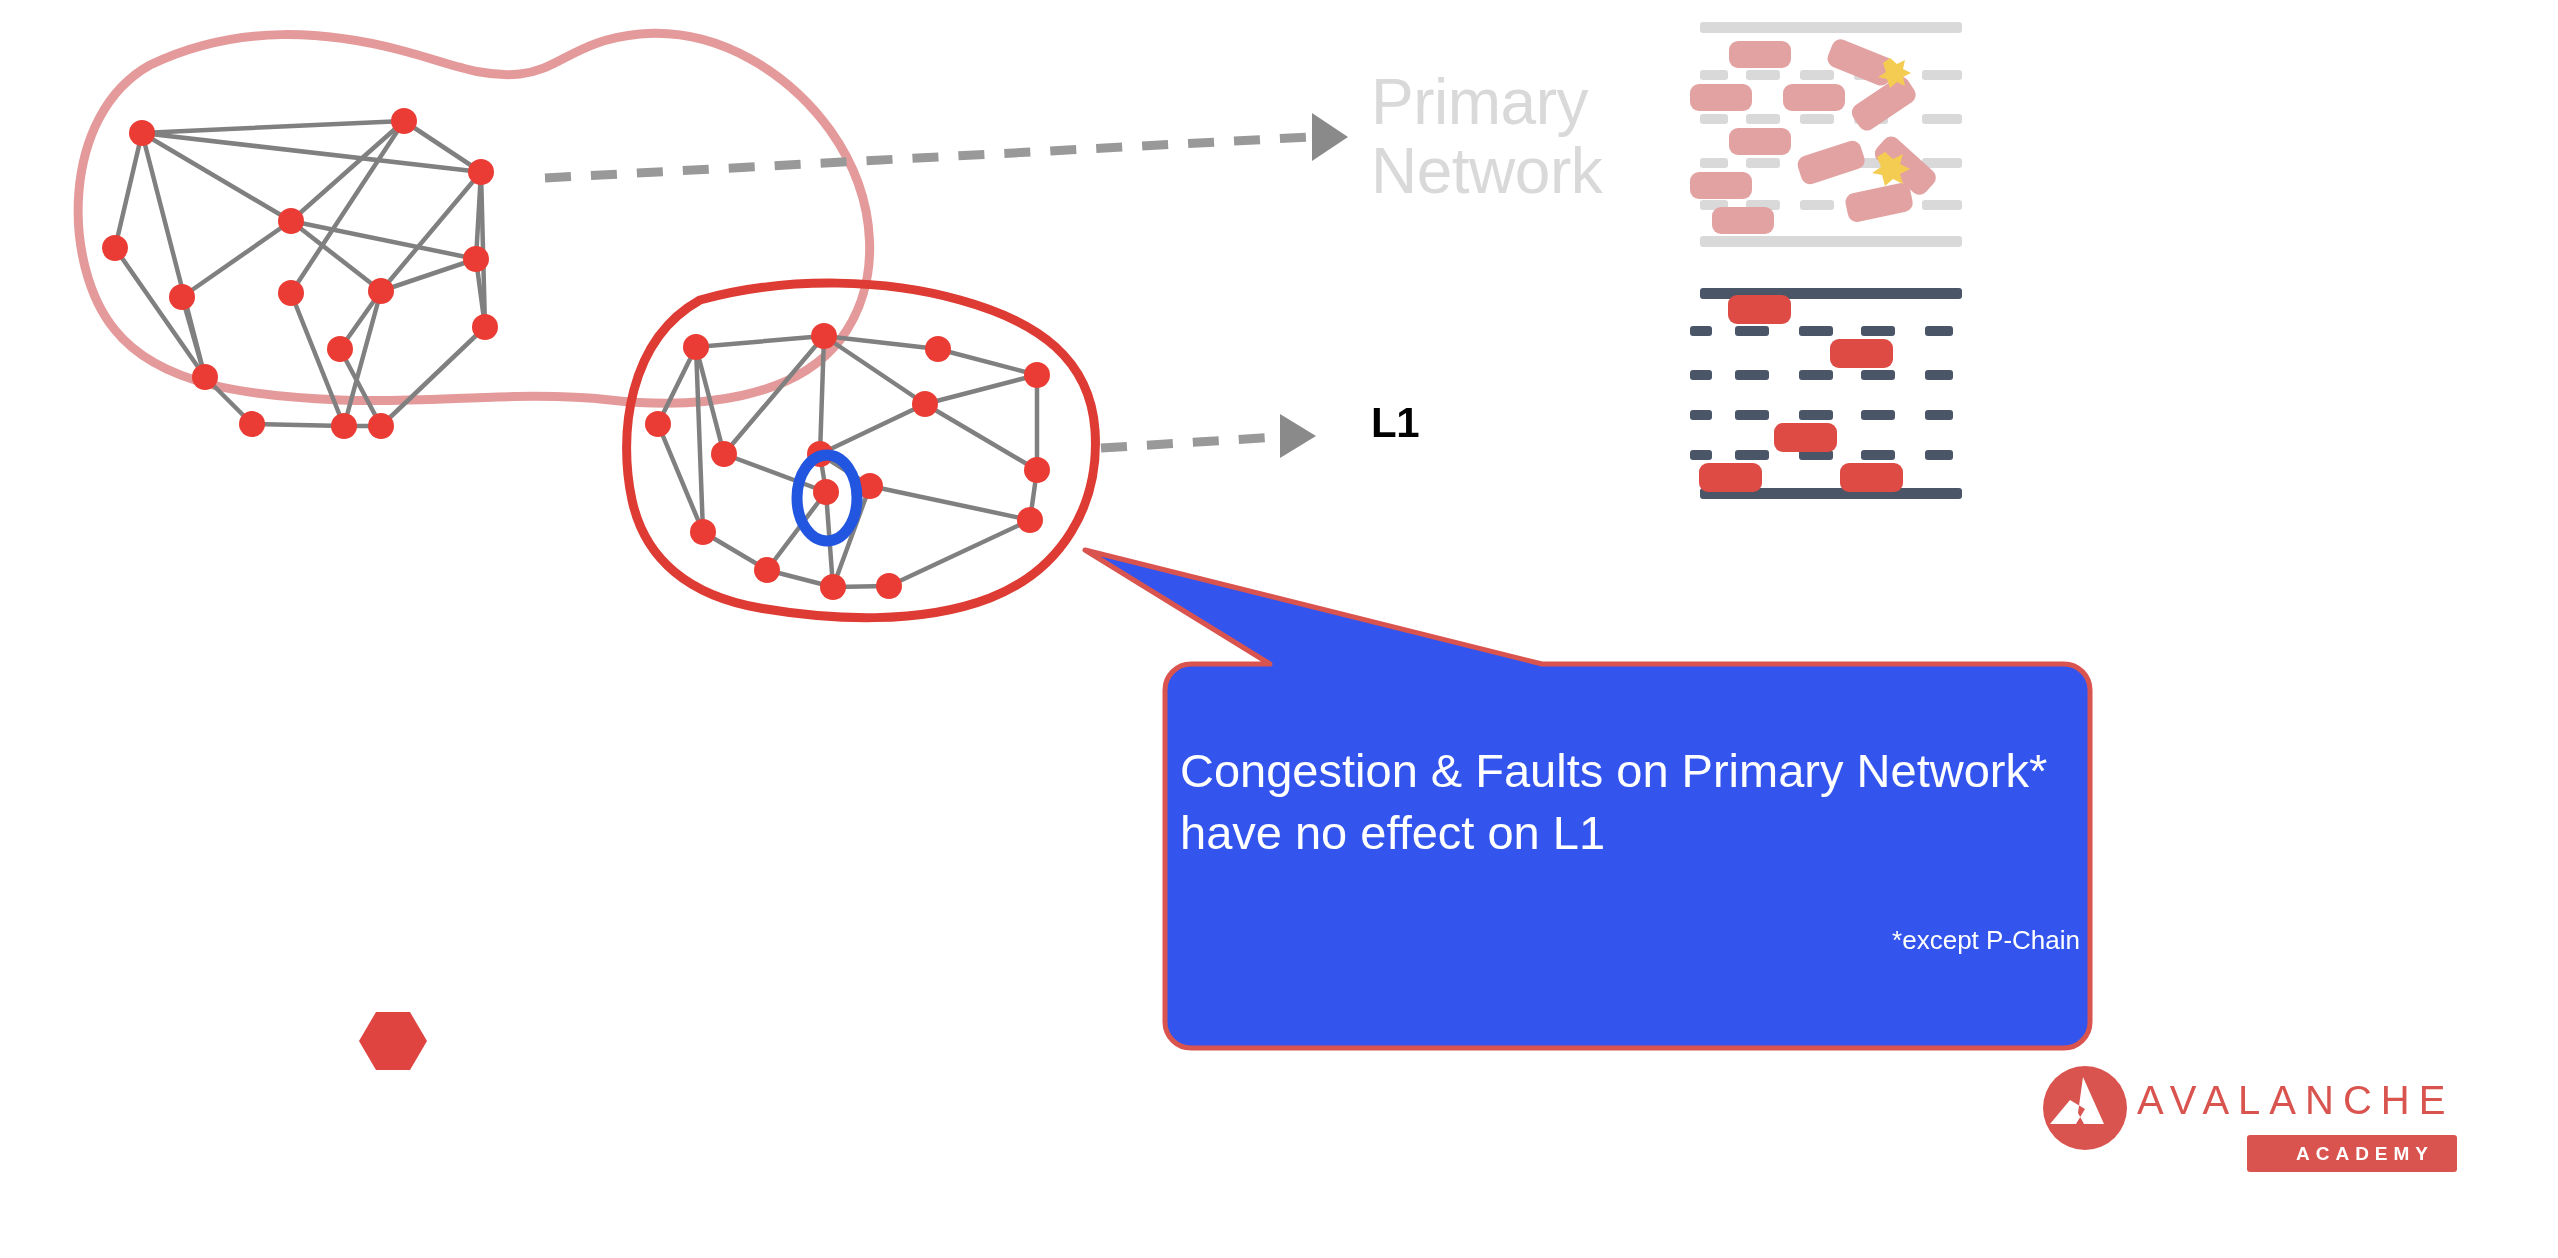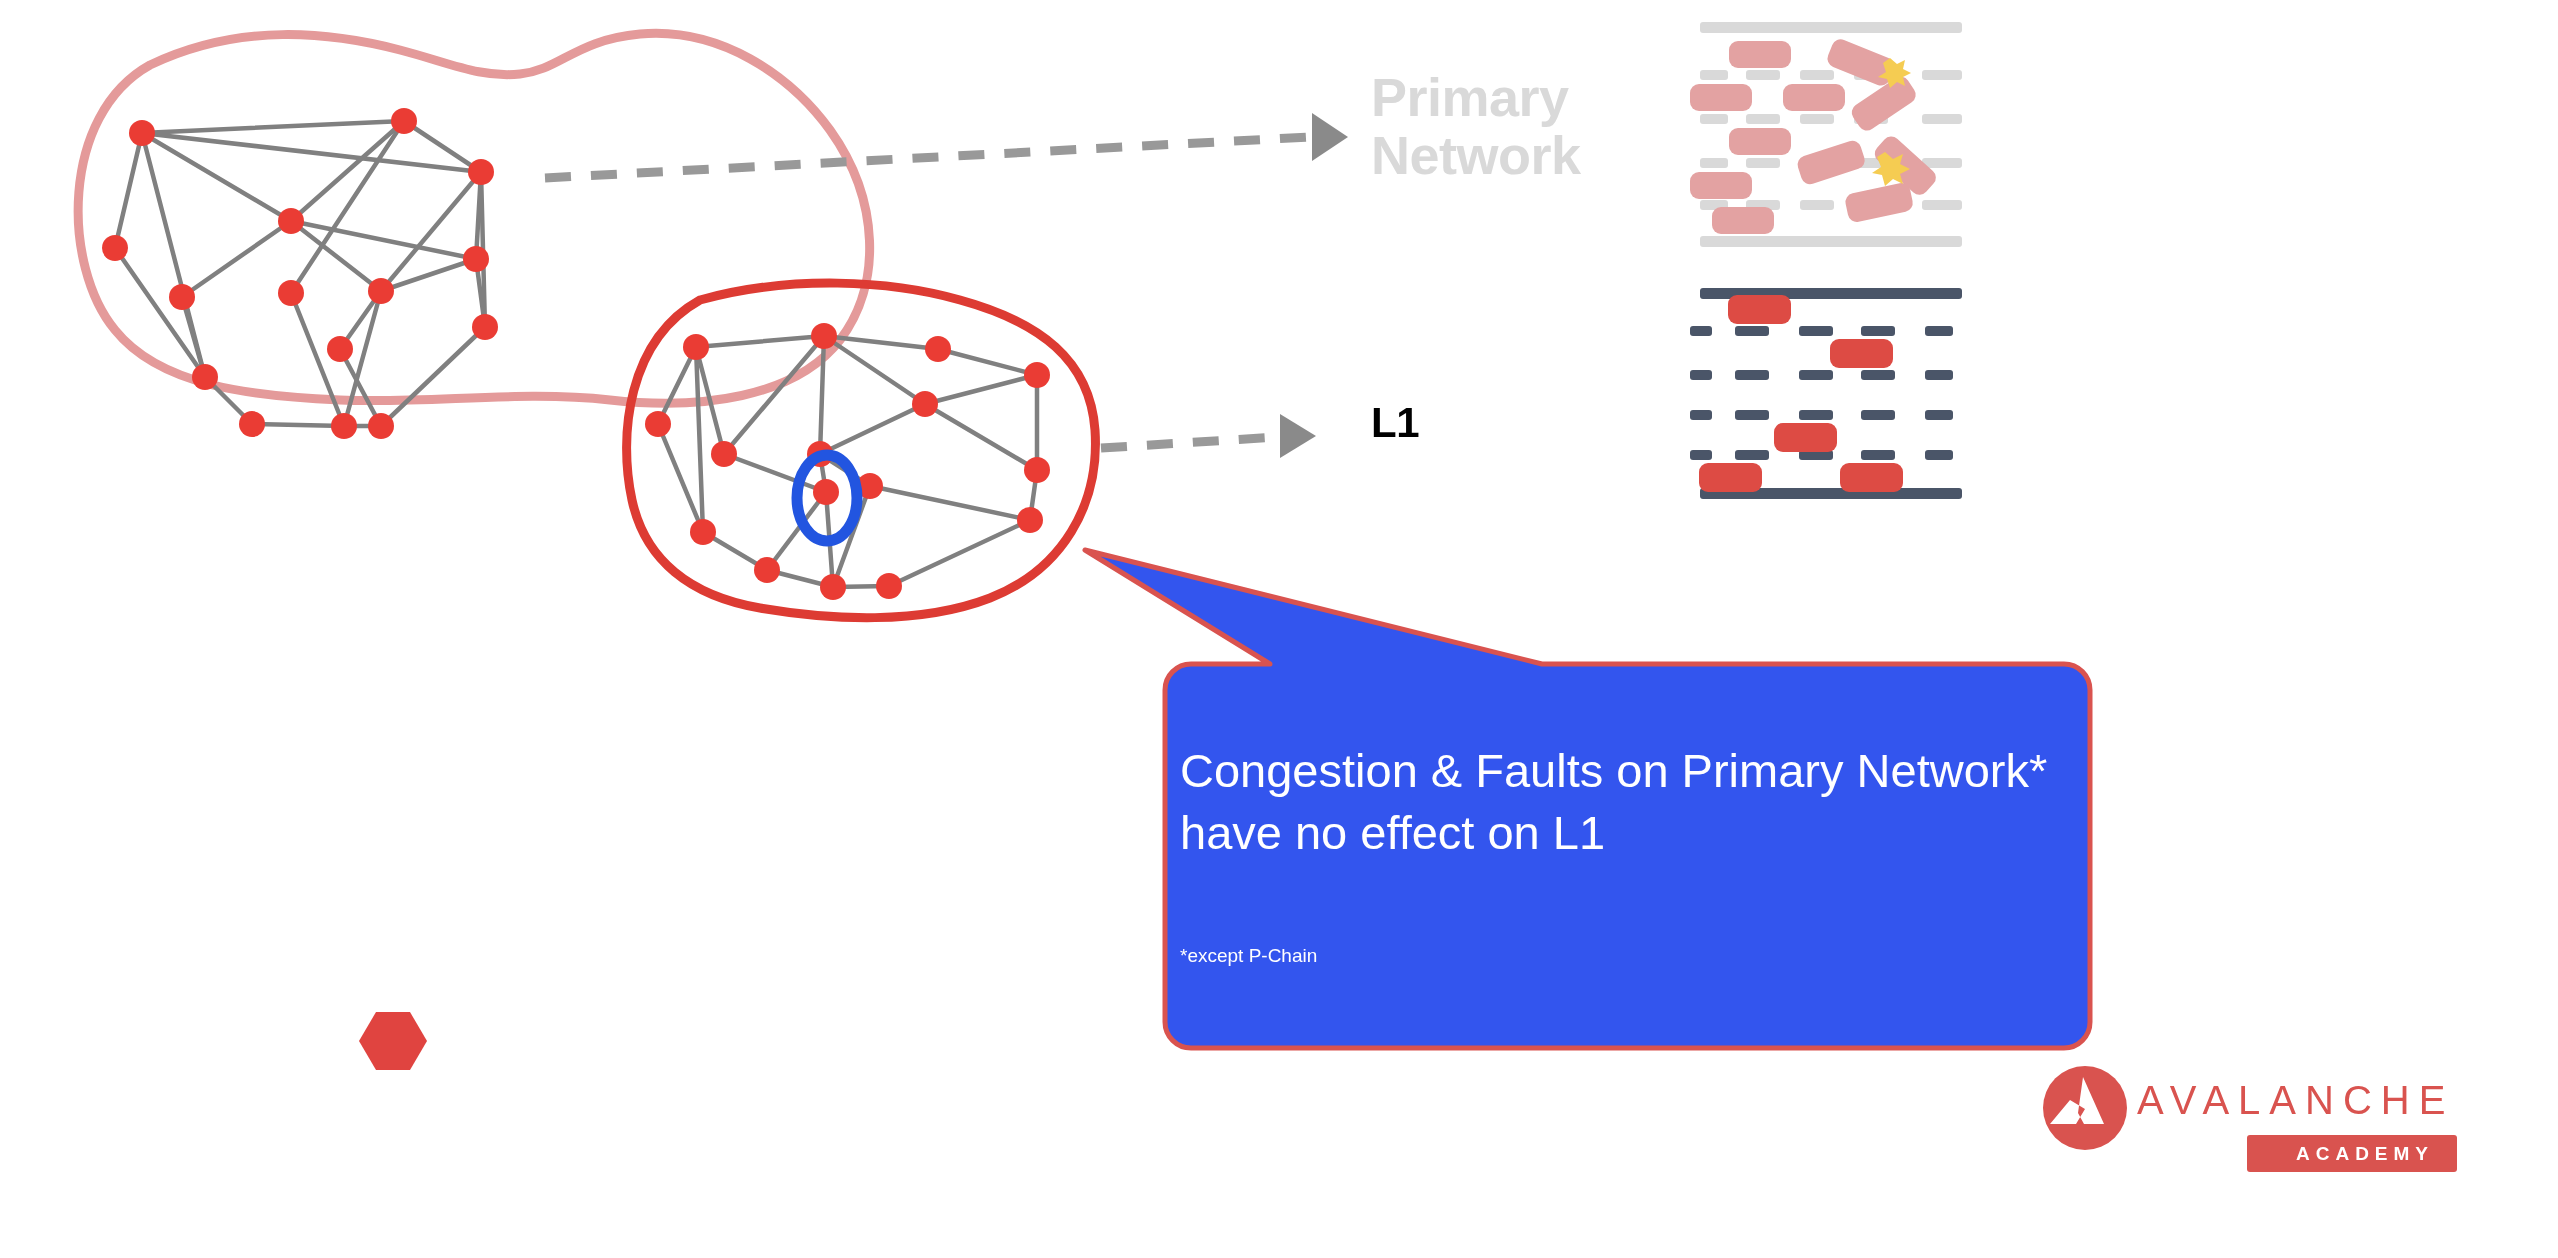"Primary" #primary-network-label { font-size: 54px -> 64px; font-weight: bold -> normal }
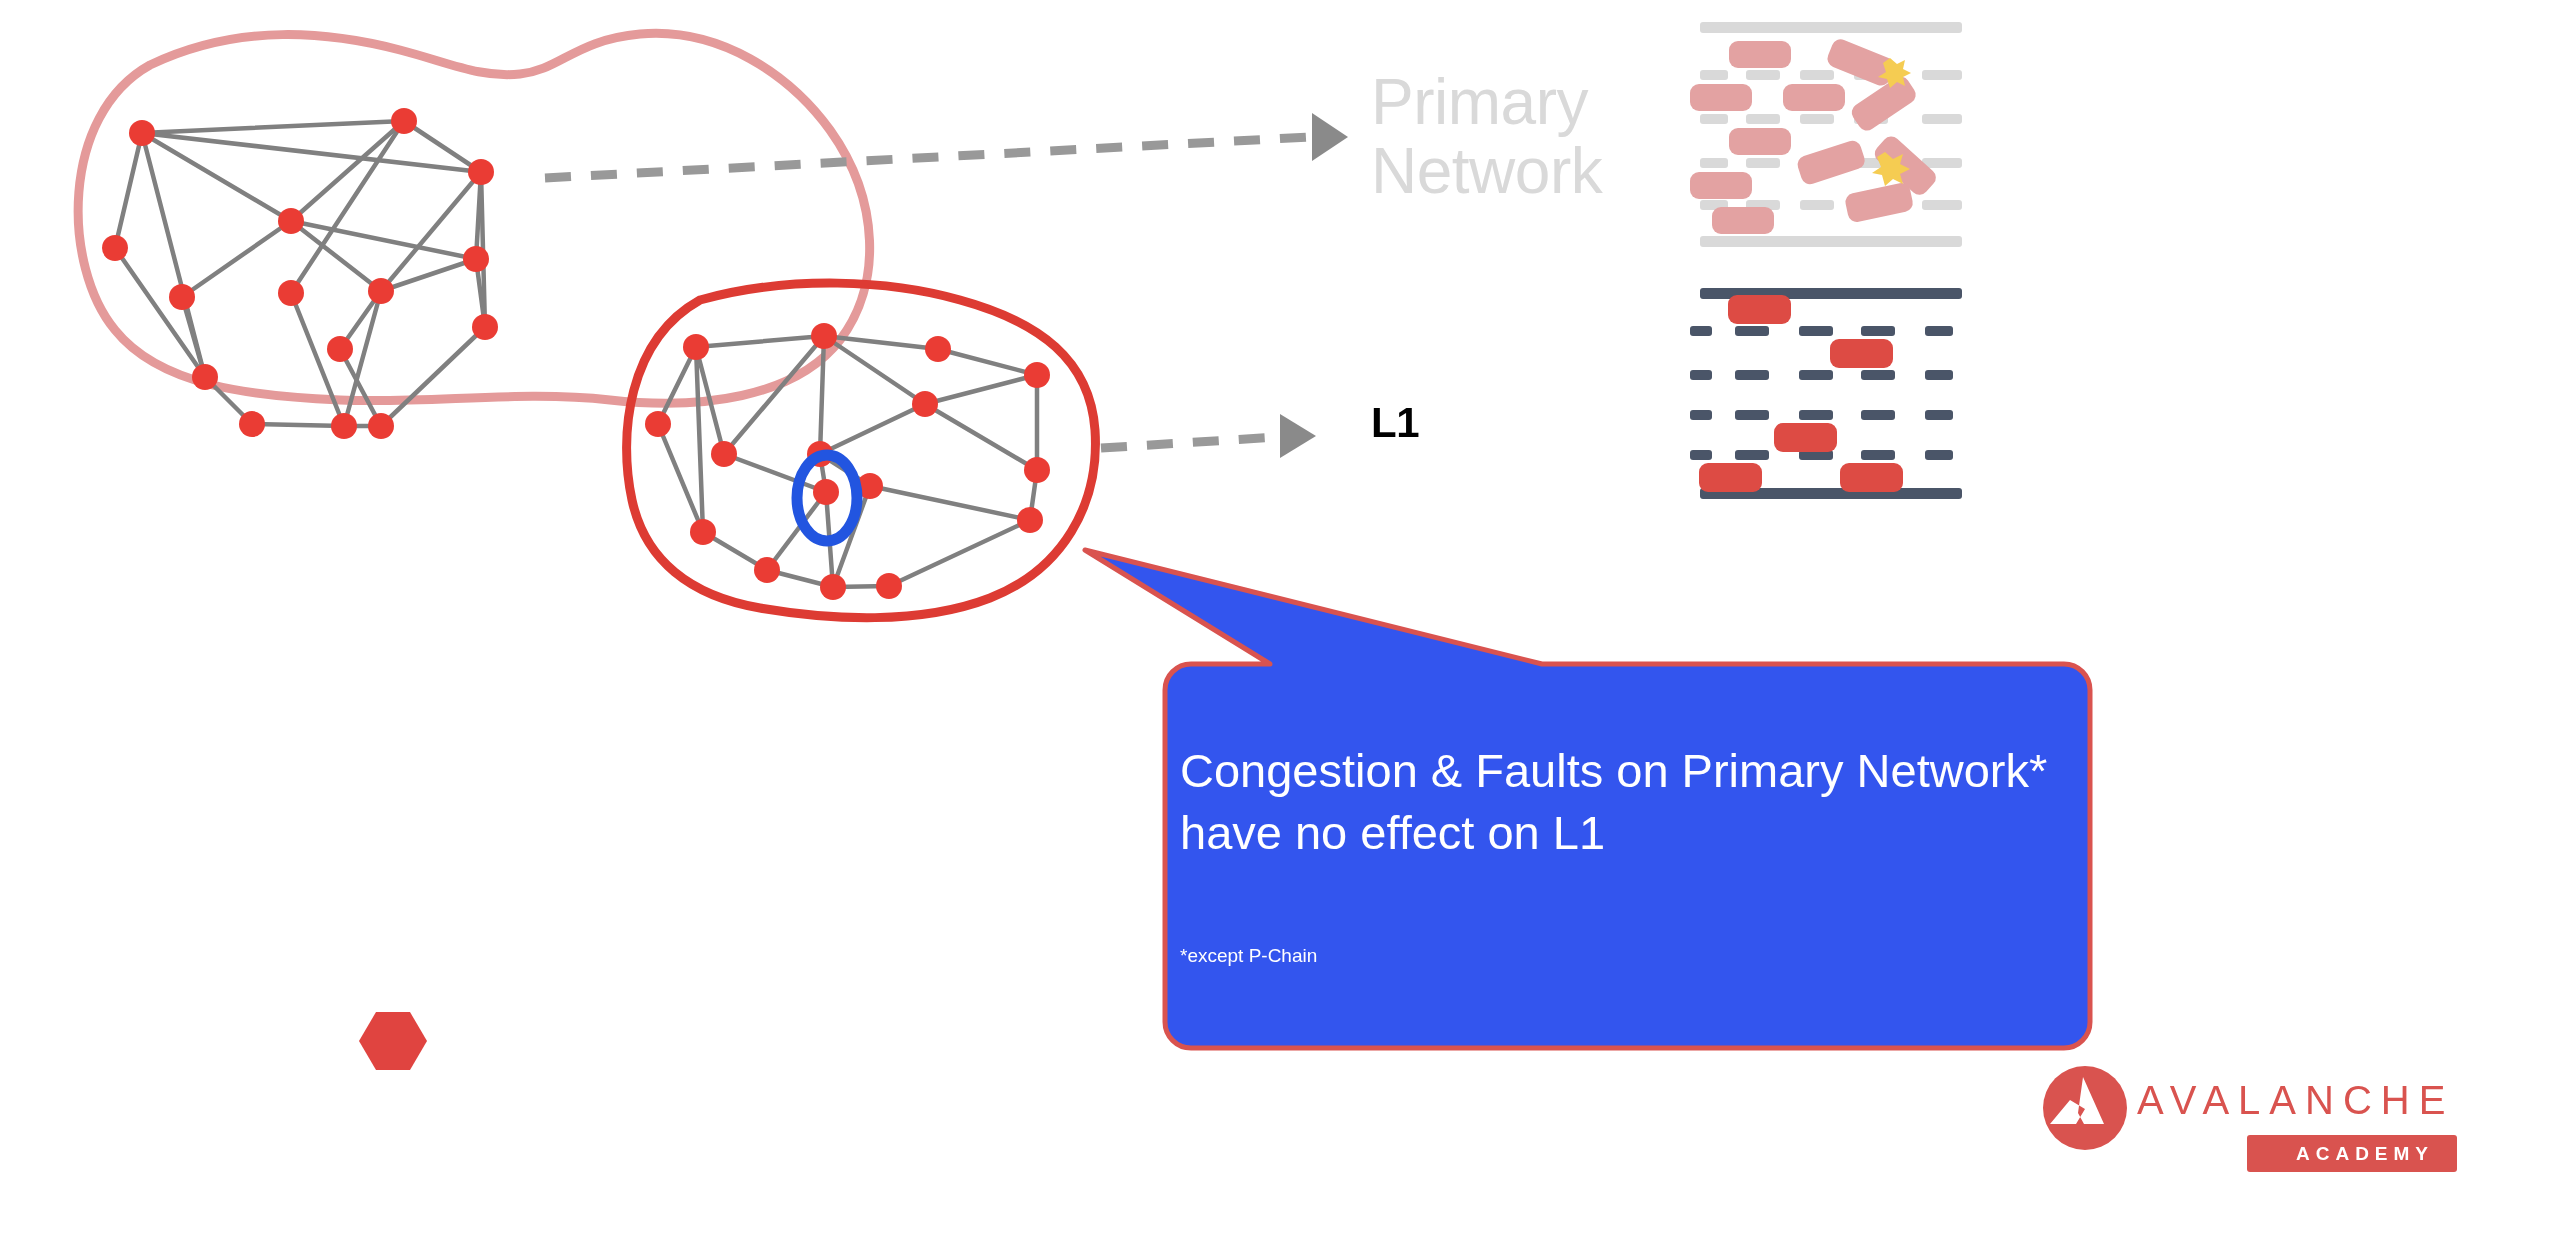"*except P-Chain" #bubble-footnote { font-size: 19px -> 26px; margin-top: 20px -> none; text-align: left -> right }
